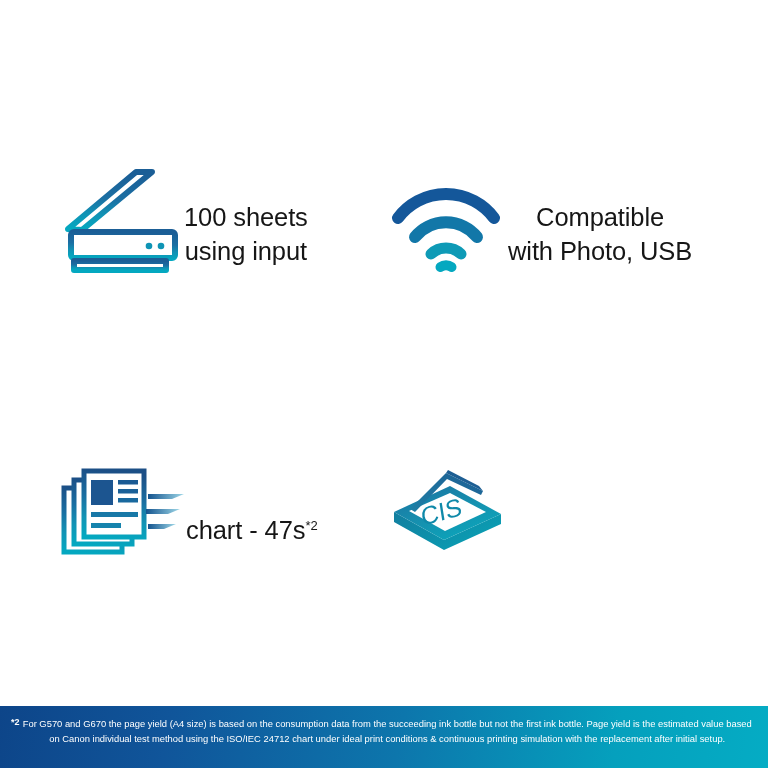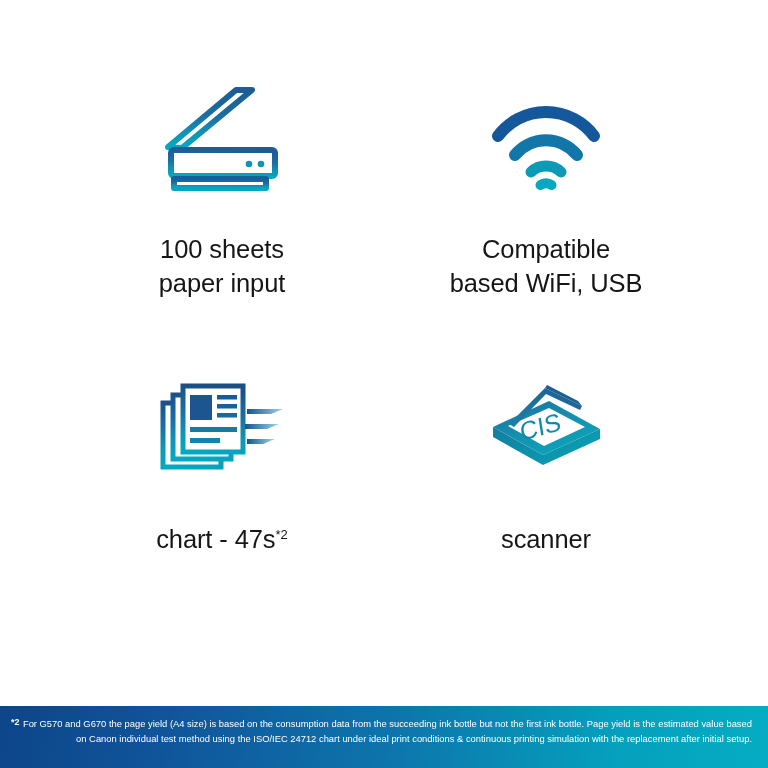"100 sheets" .feature { flex-direction: column -> row }
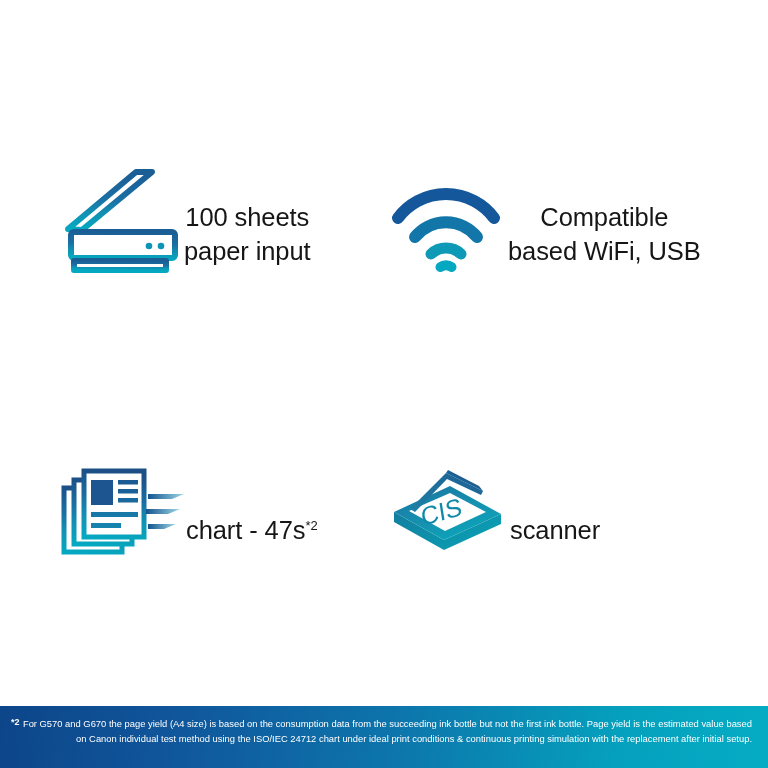"paper input" span.line { text: paper -> using }
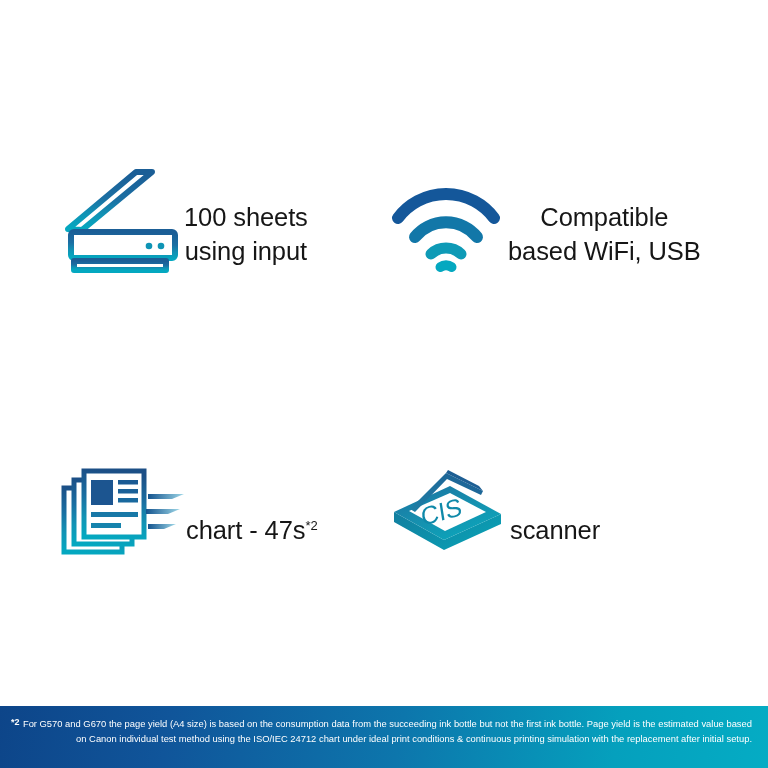"based WiFi, USB" span.line { text: based WiFi -> with Photo }
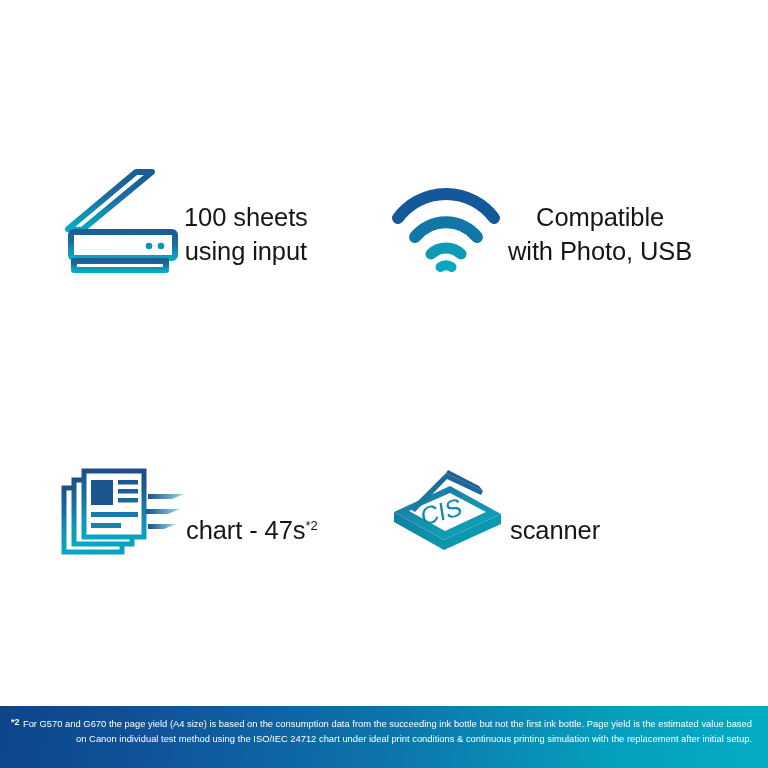"scanner" span.line { html: <span>scanner</span> -> none }
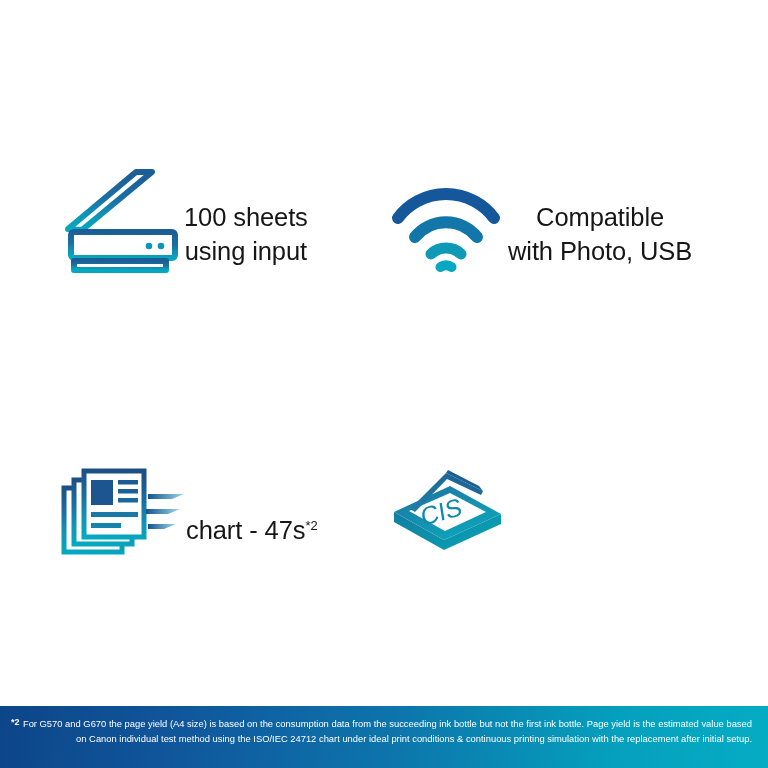"For G570 and G670 the" .footnote-text { text-align: right -> center }
